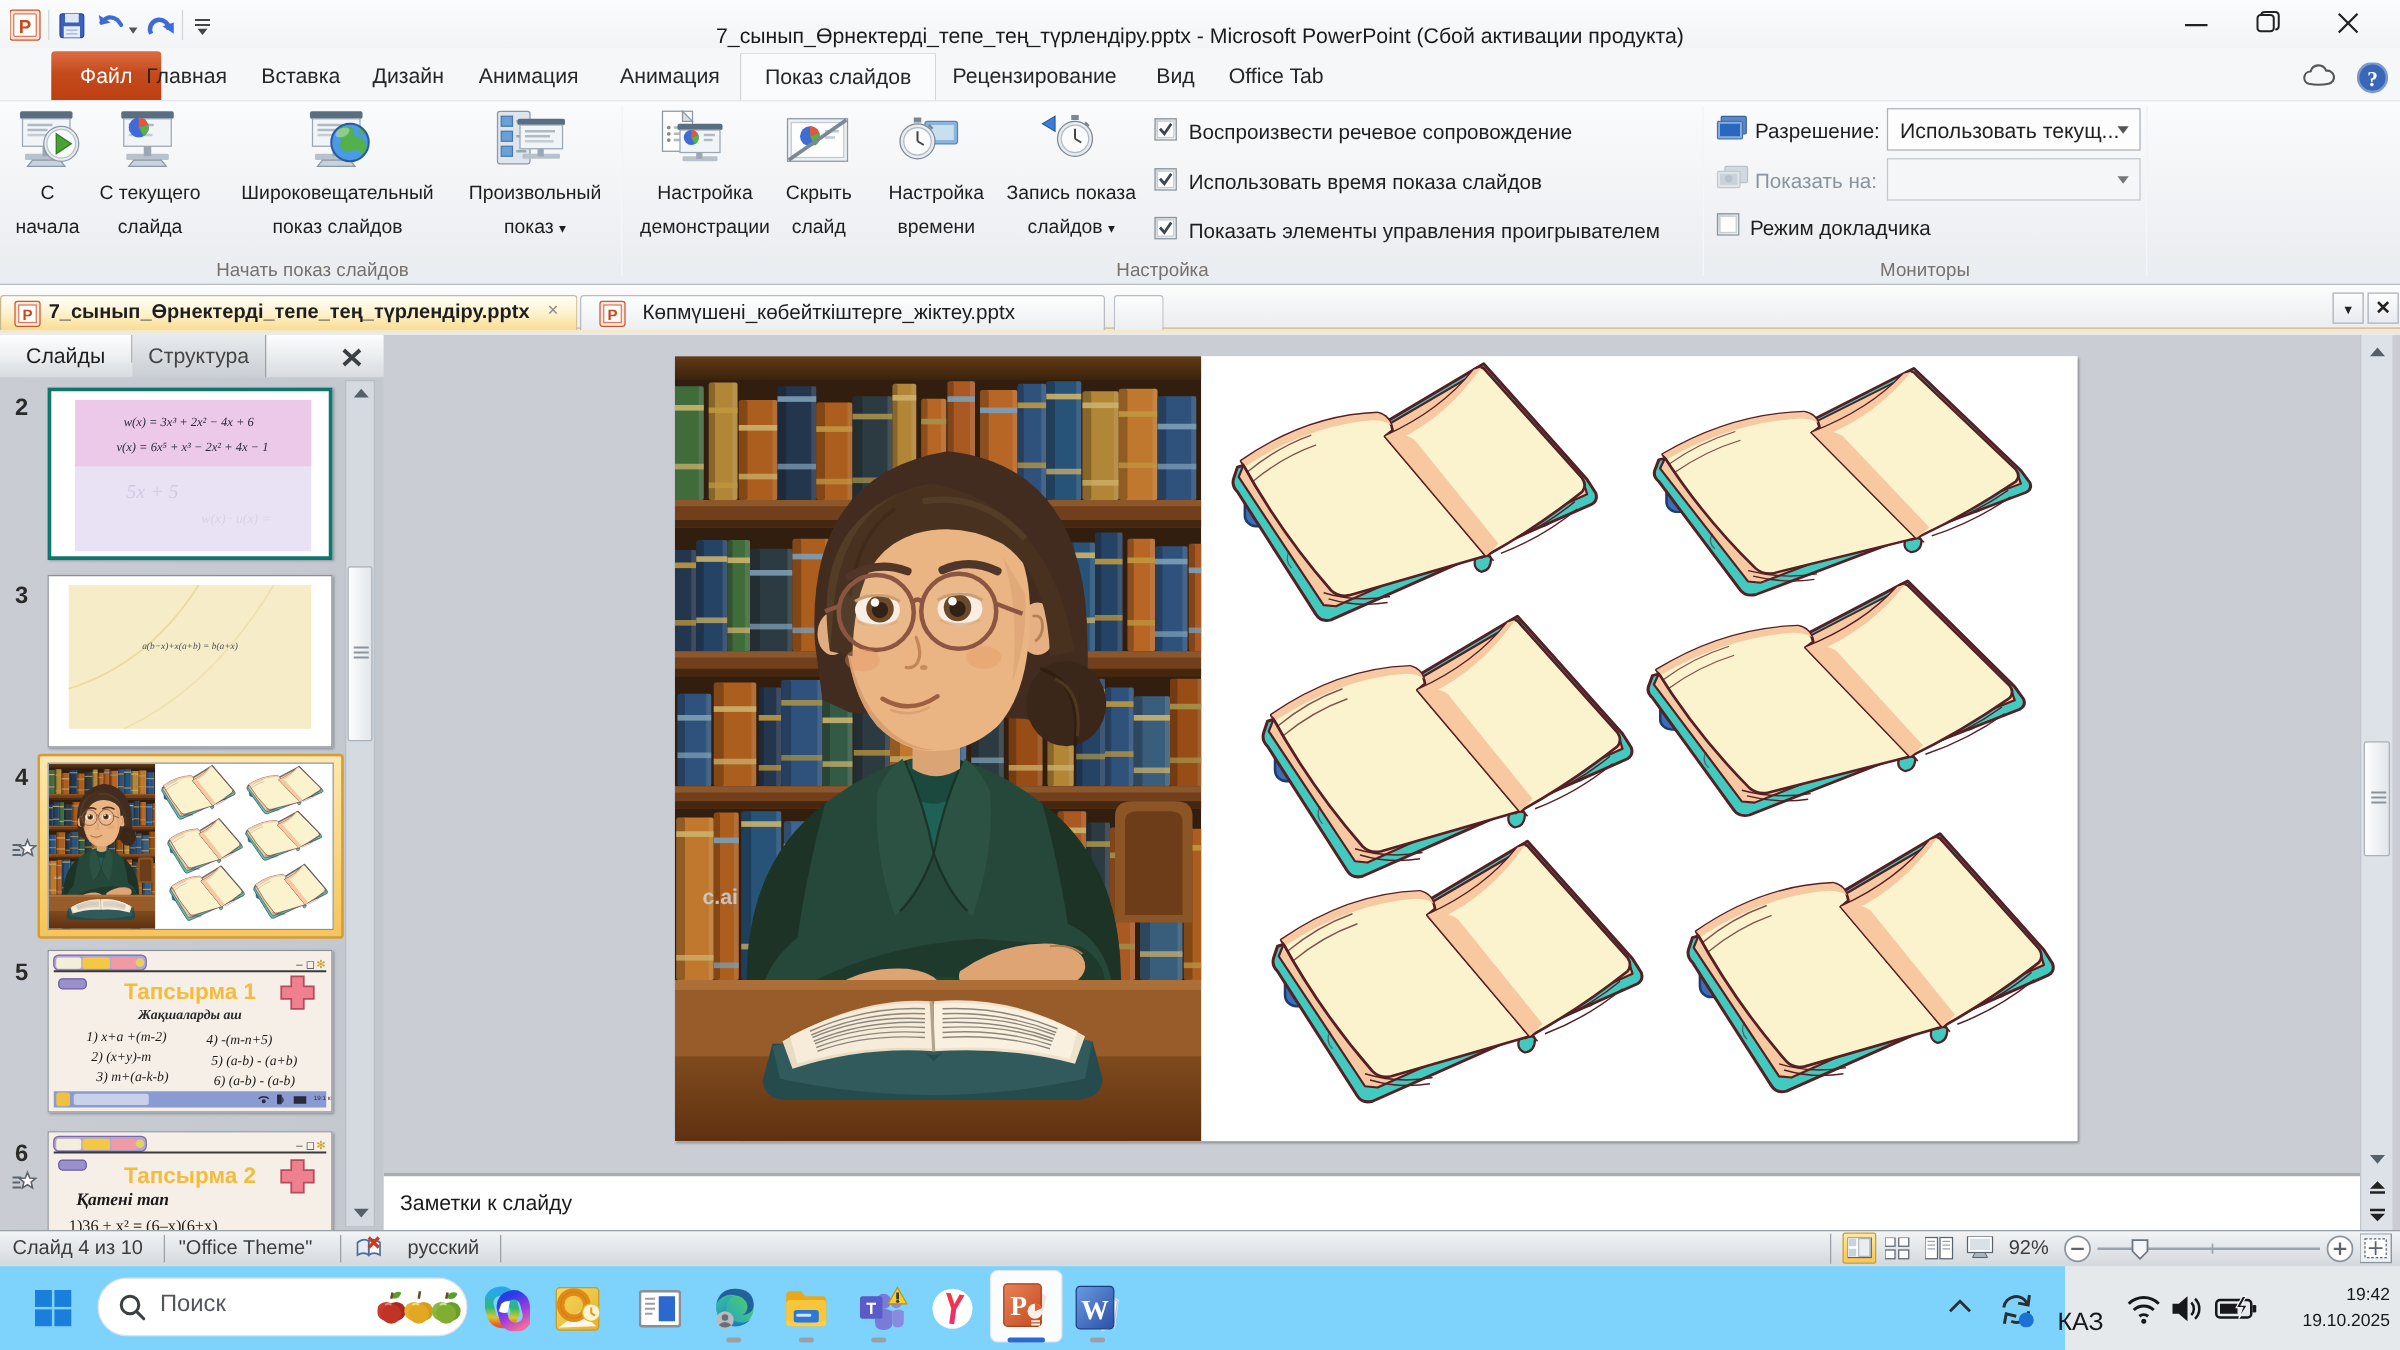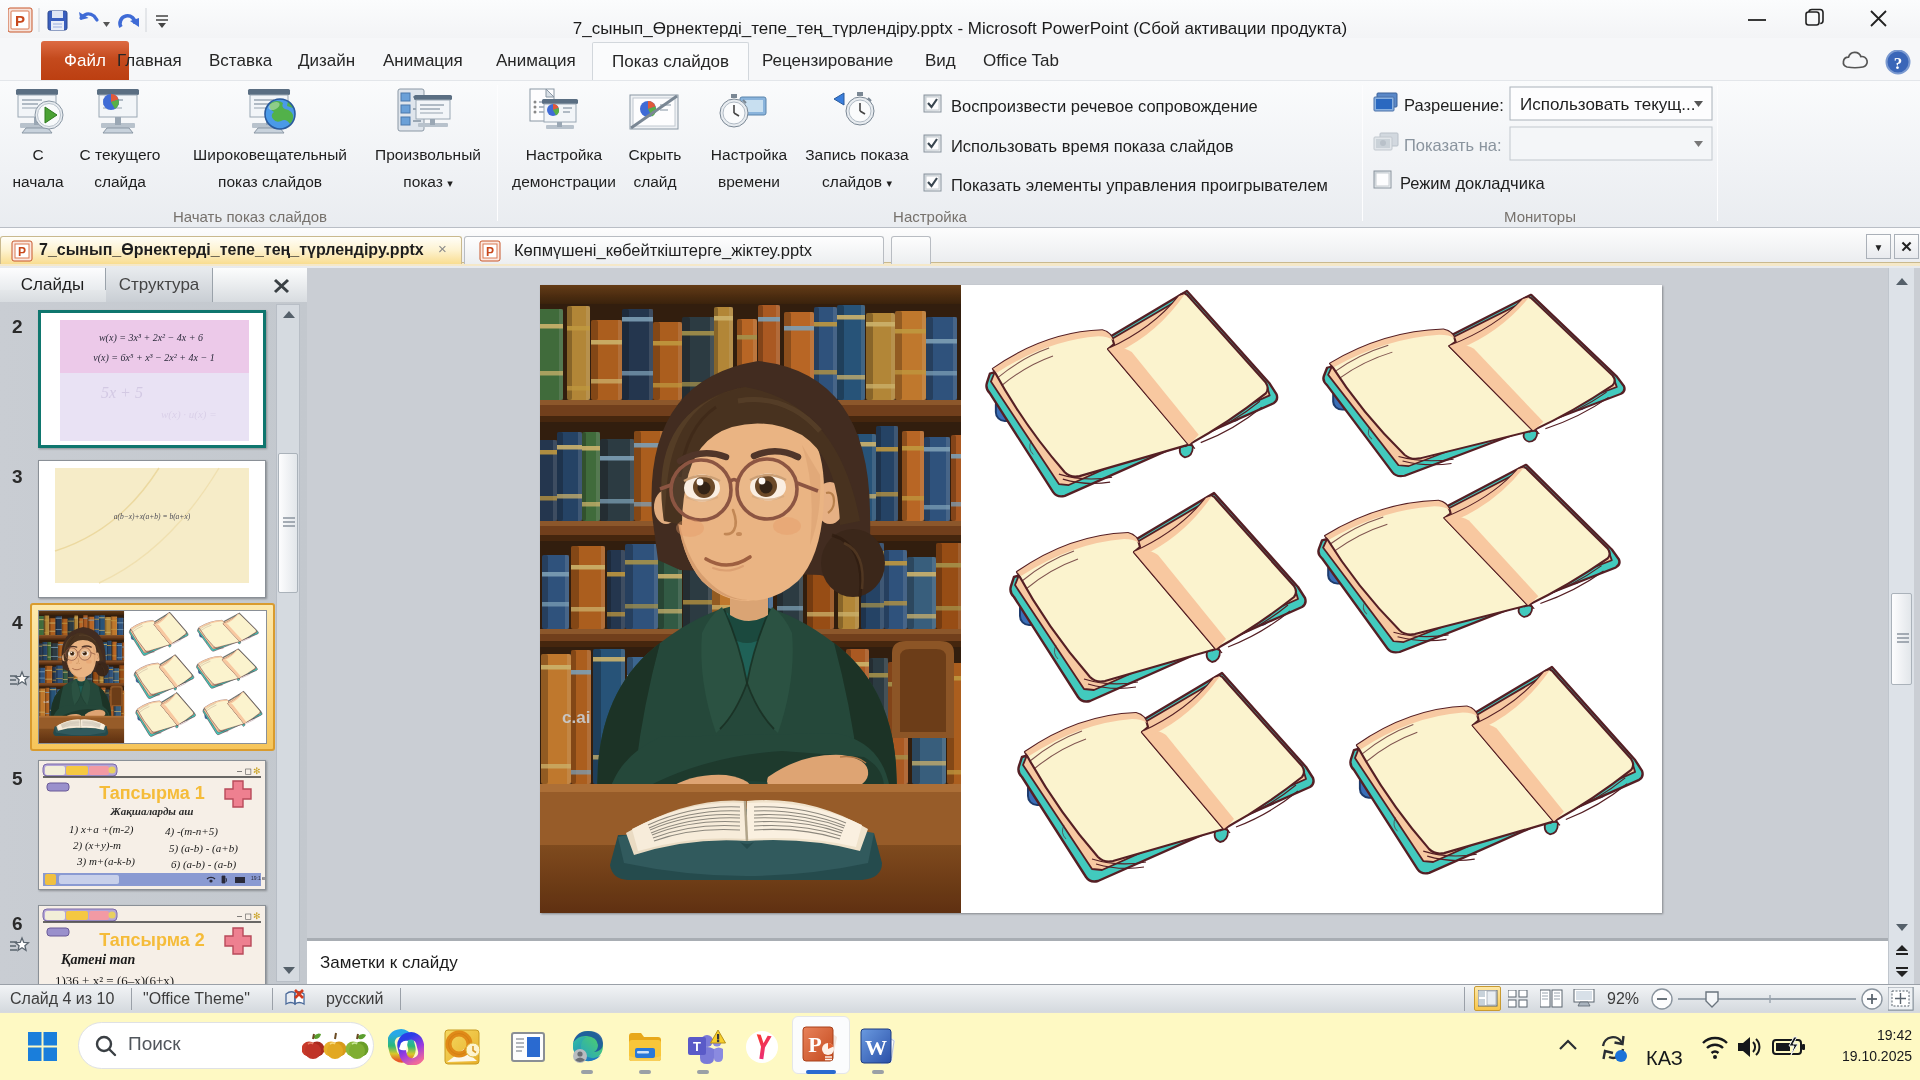"Поиск" #taskbar { background: #fef9c3 -> #7dd3fc; width: 1920px -> 1652px }
